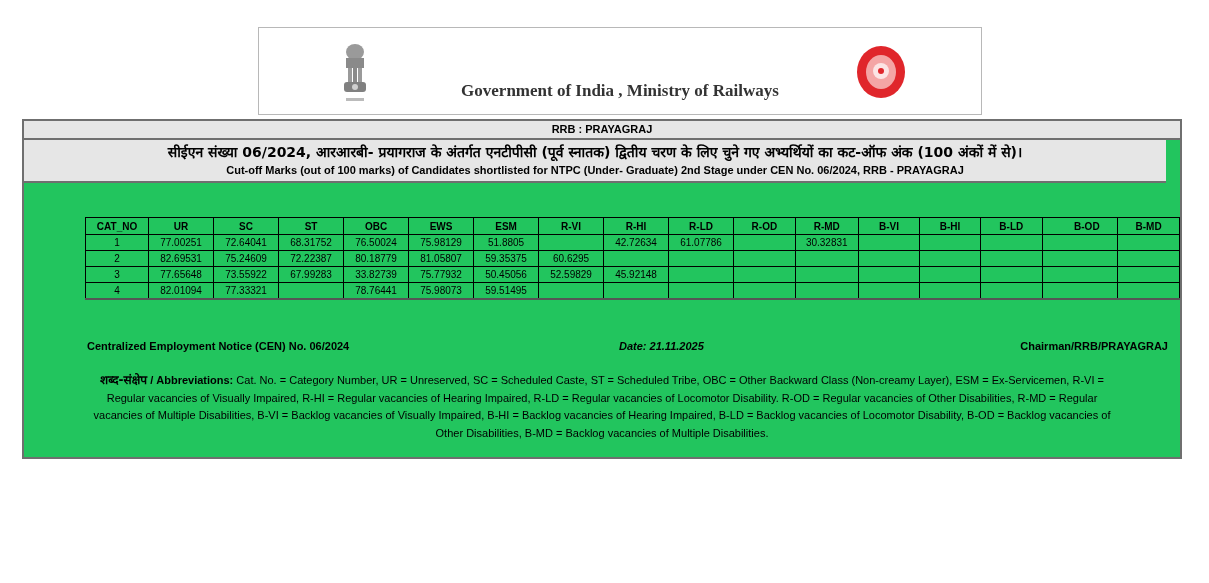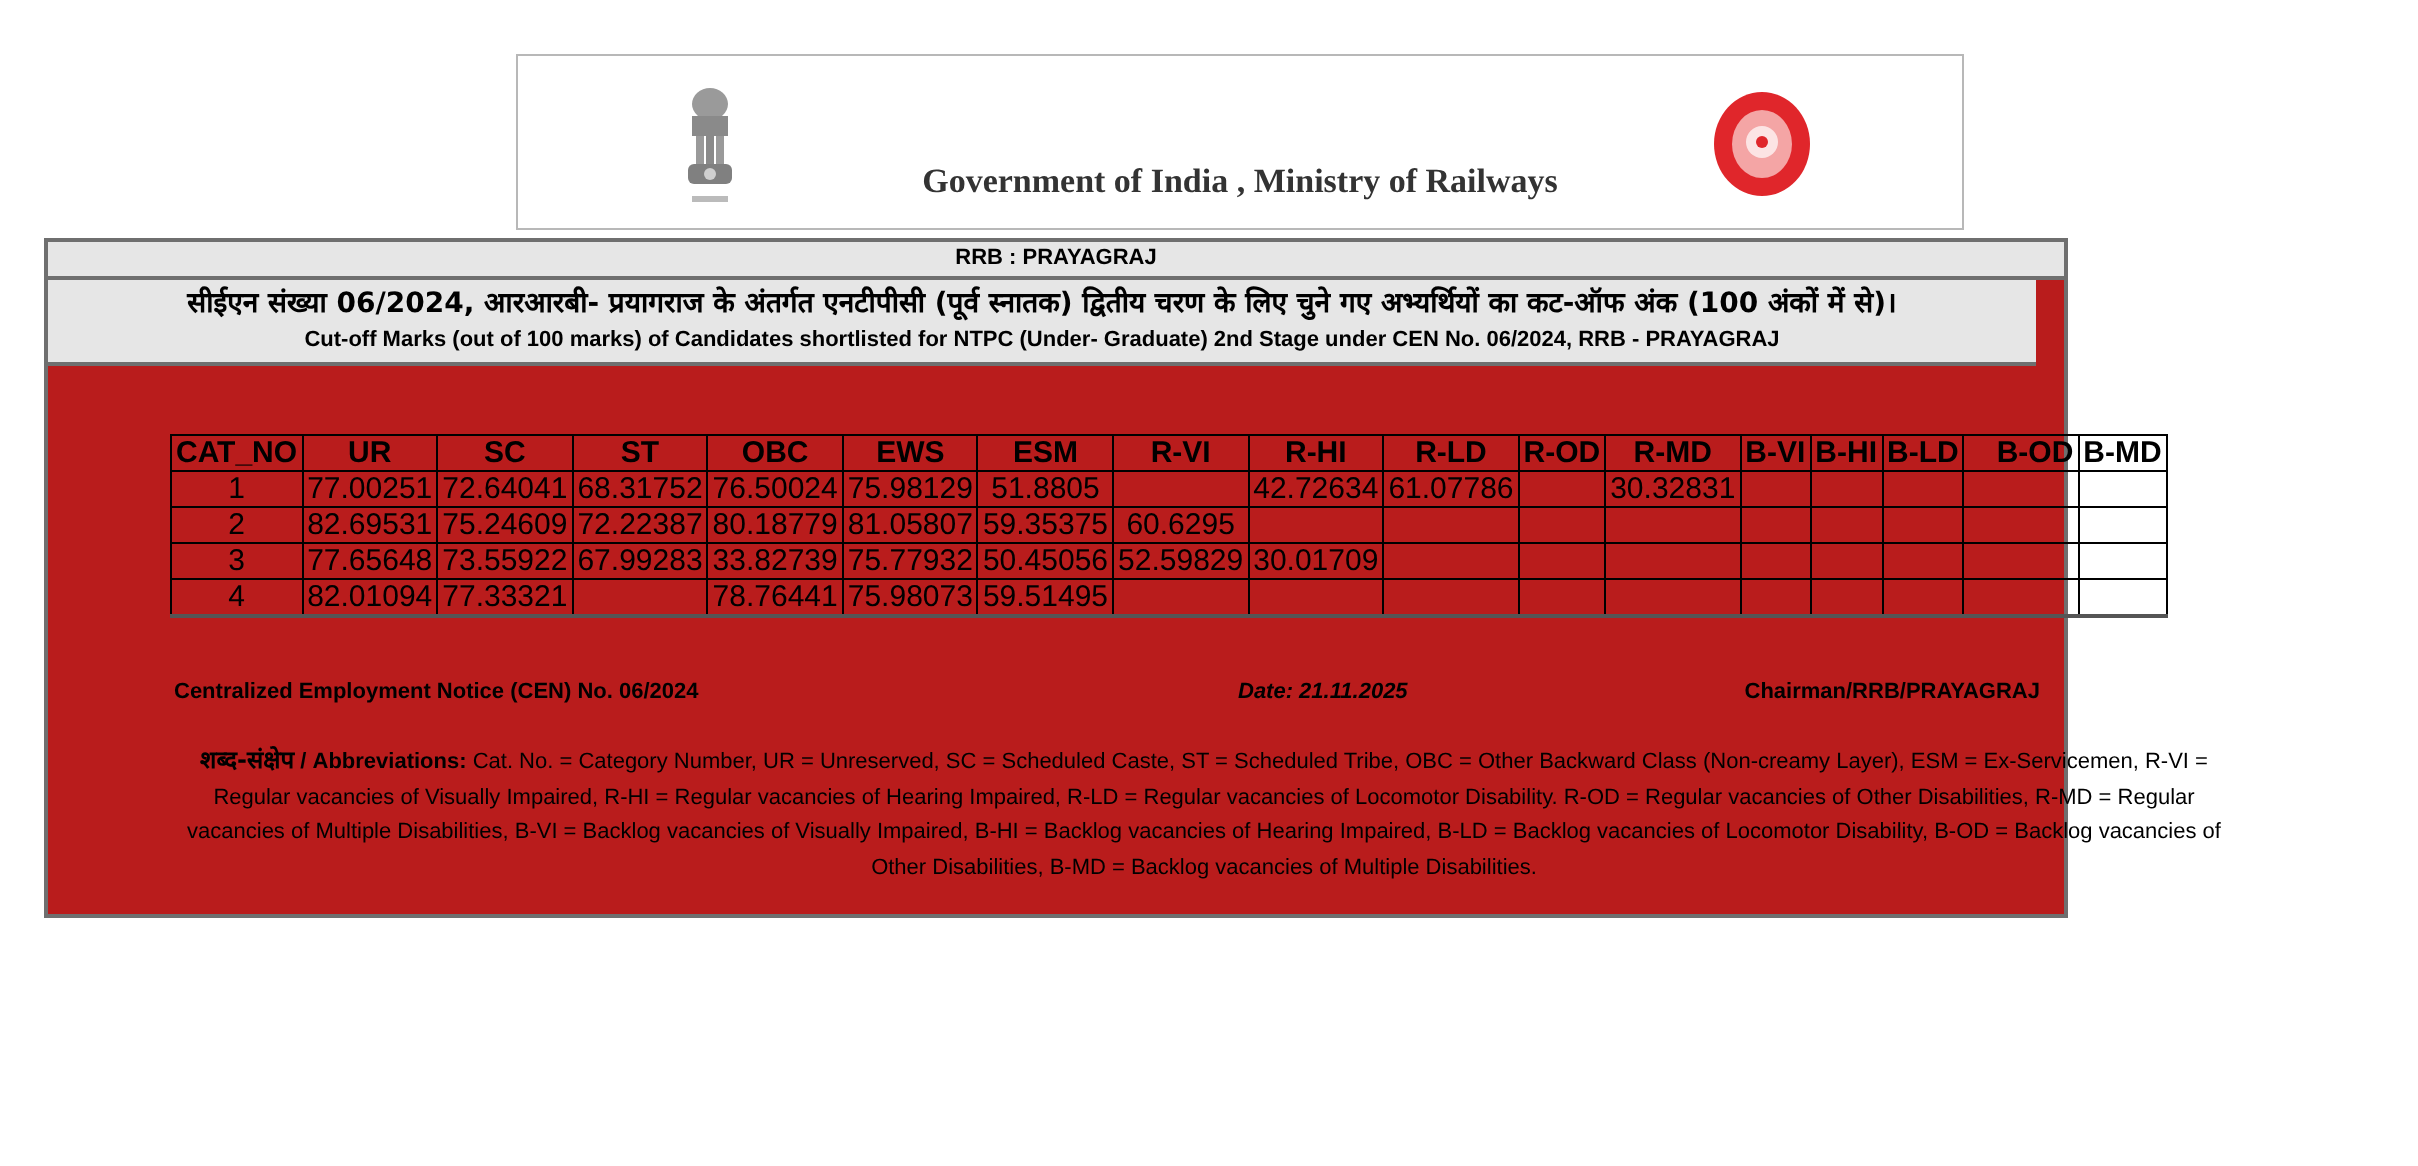"RRB : PRAYAGRAJ" .frame { background: #b91c1c -> #22c55e; width: 1012px -> 1160px }
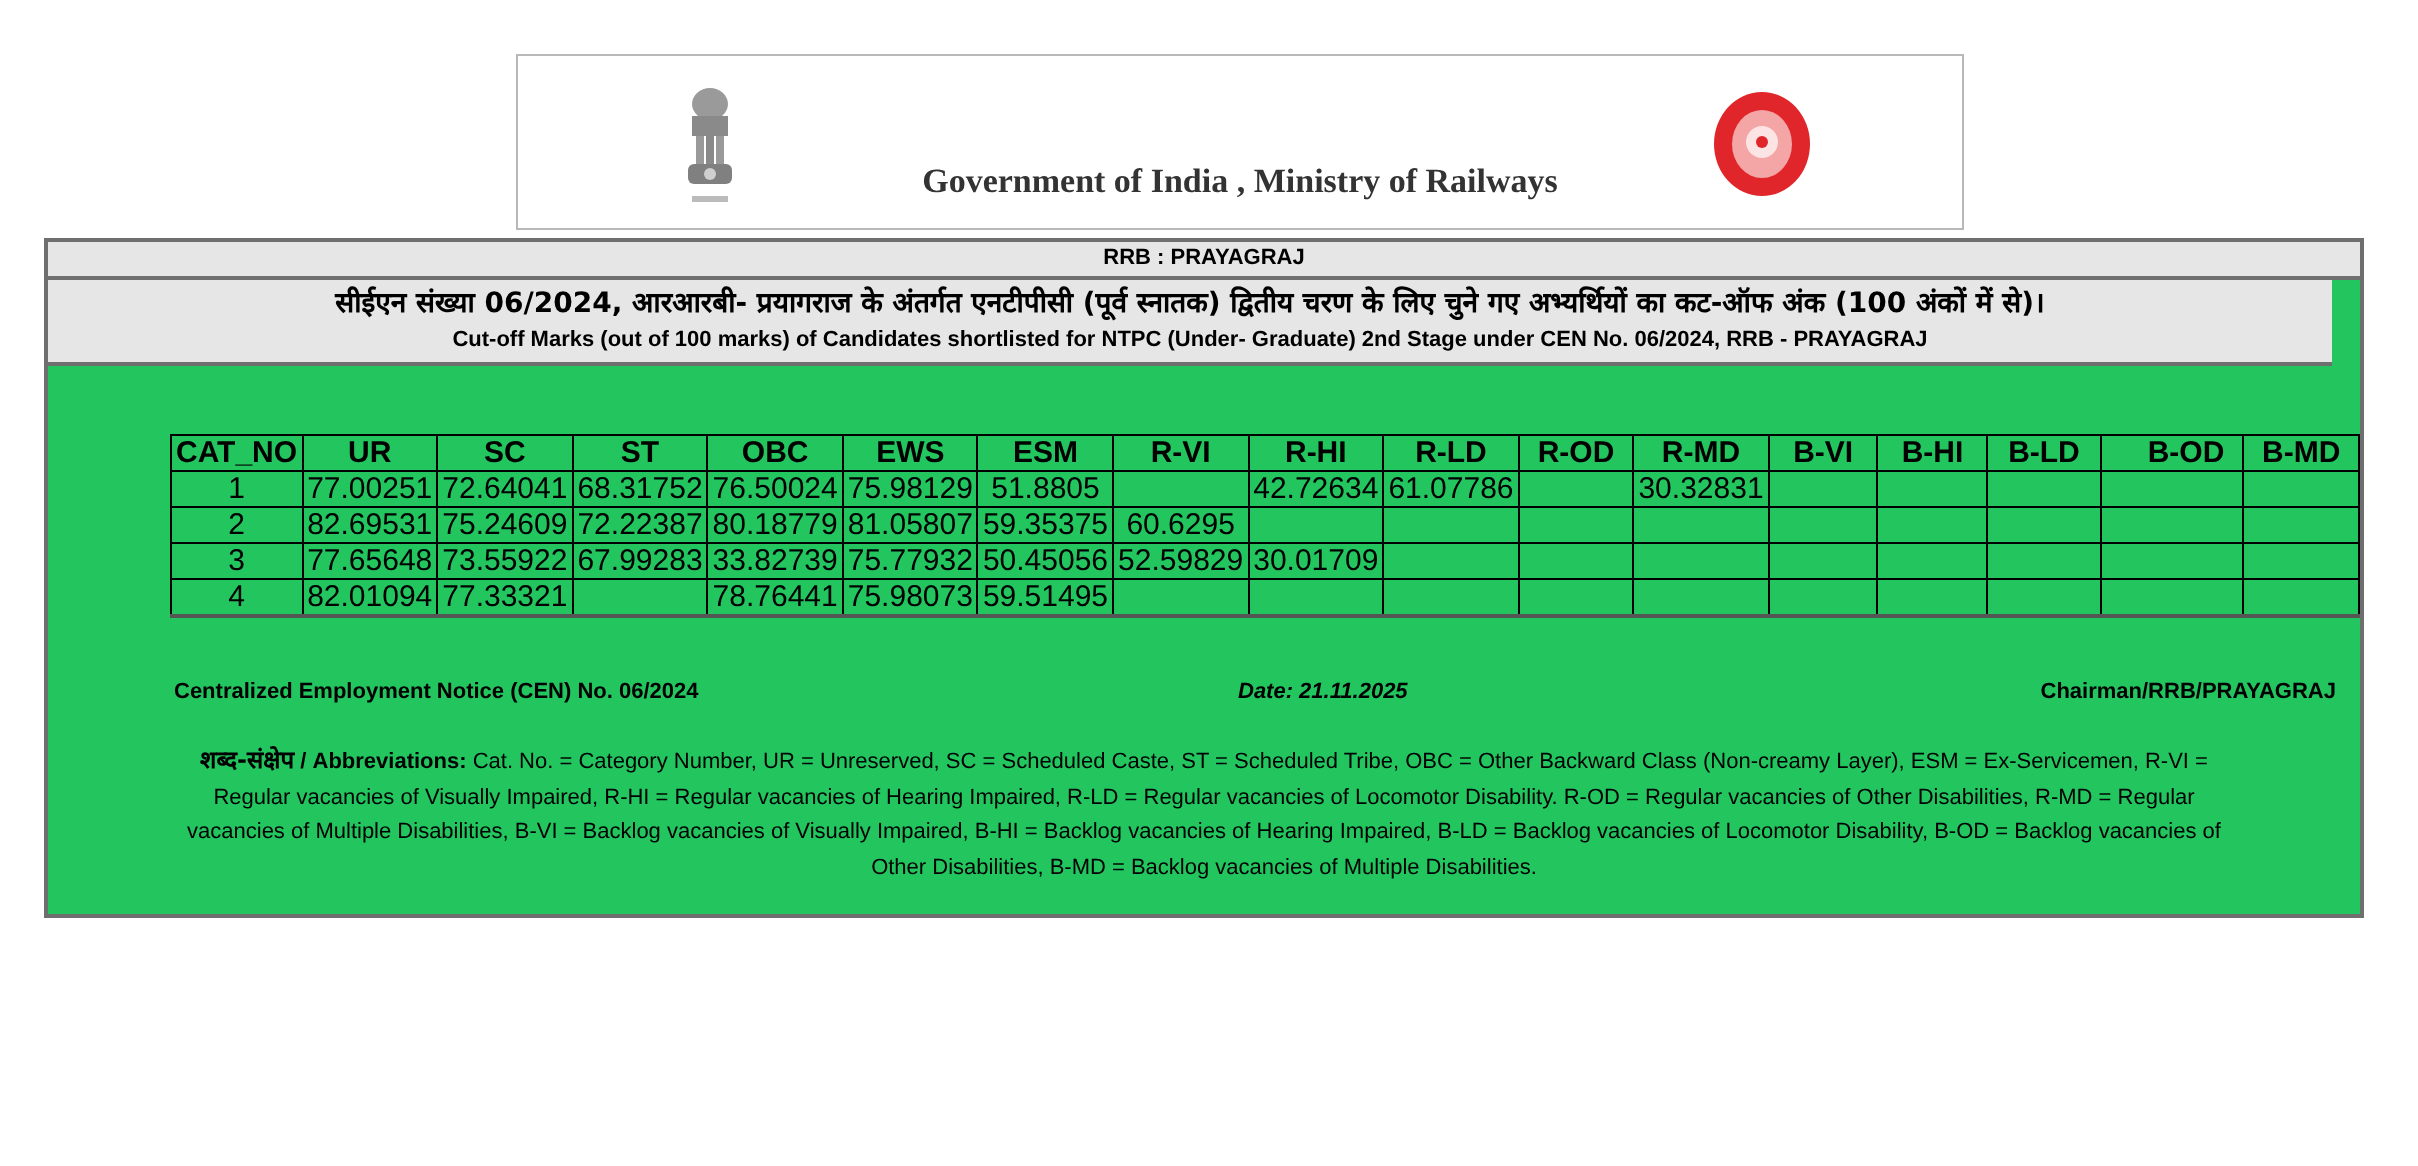"CAT_NO" table.cutoff { font-size: 15px -> 10px }
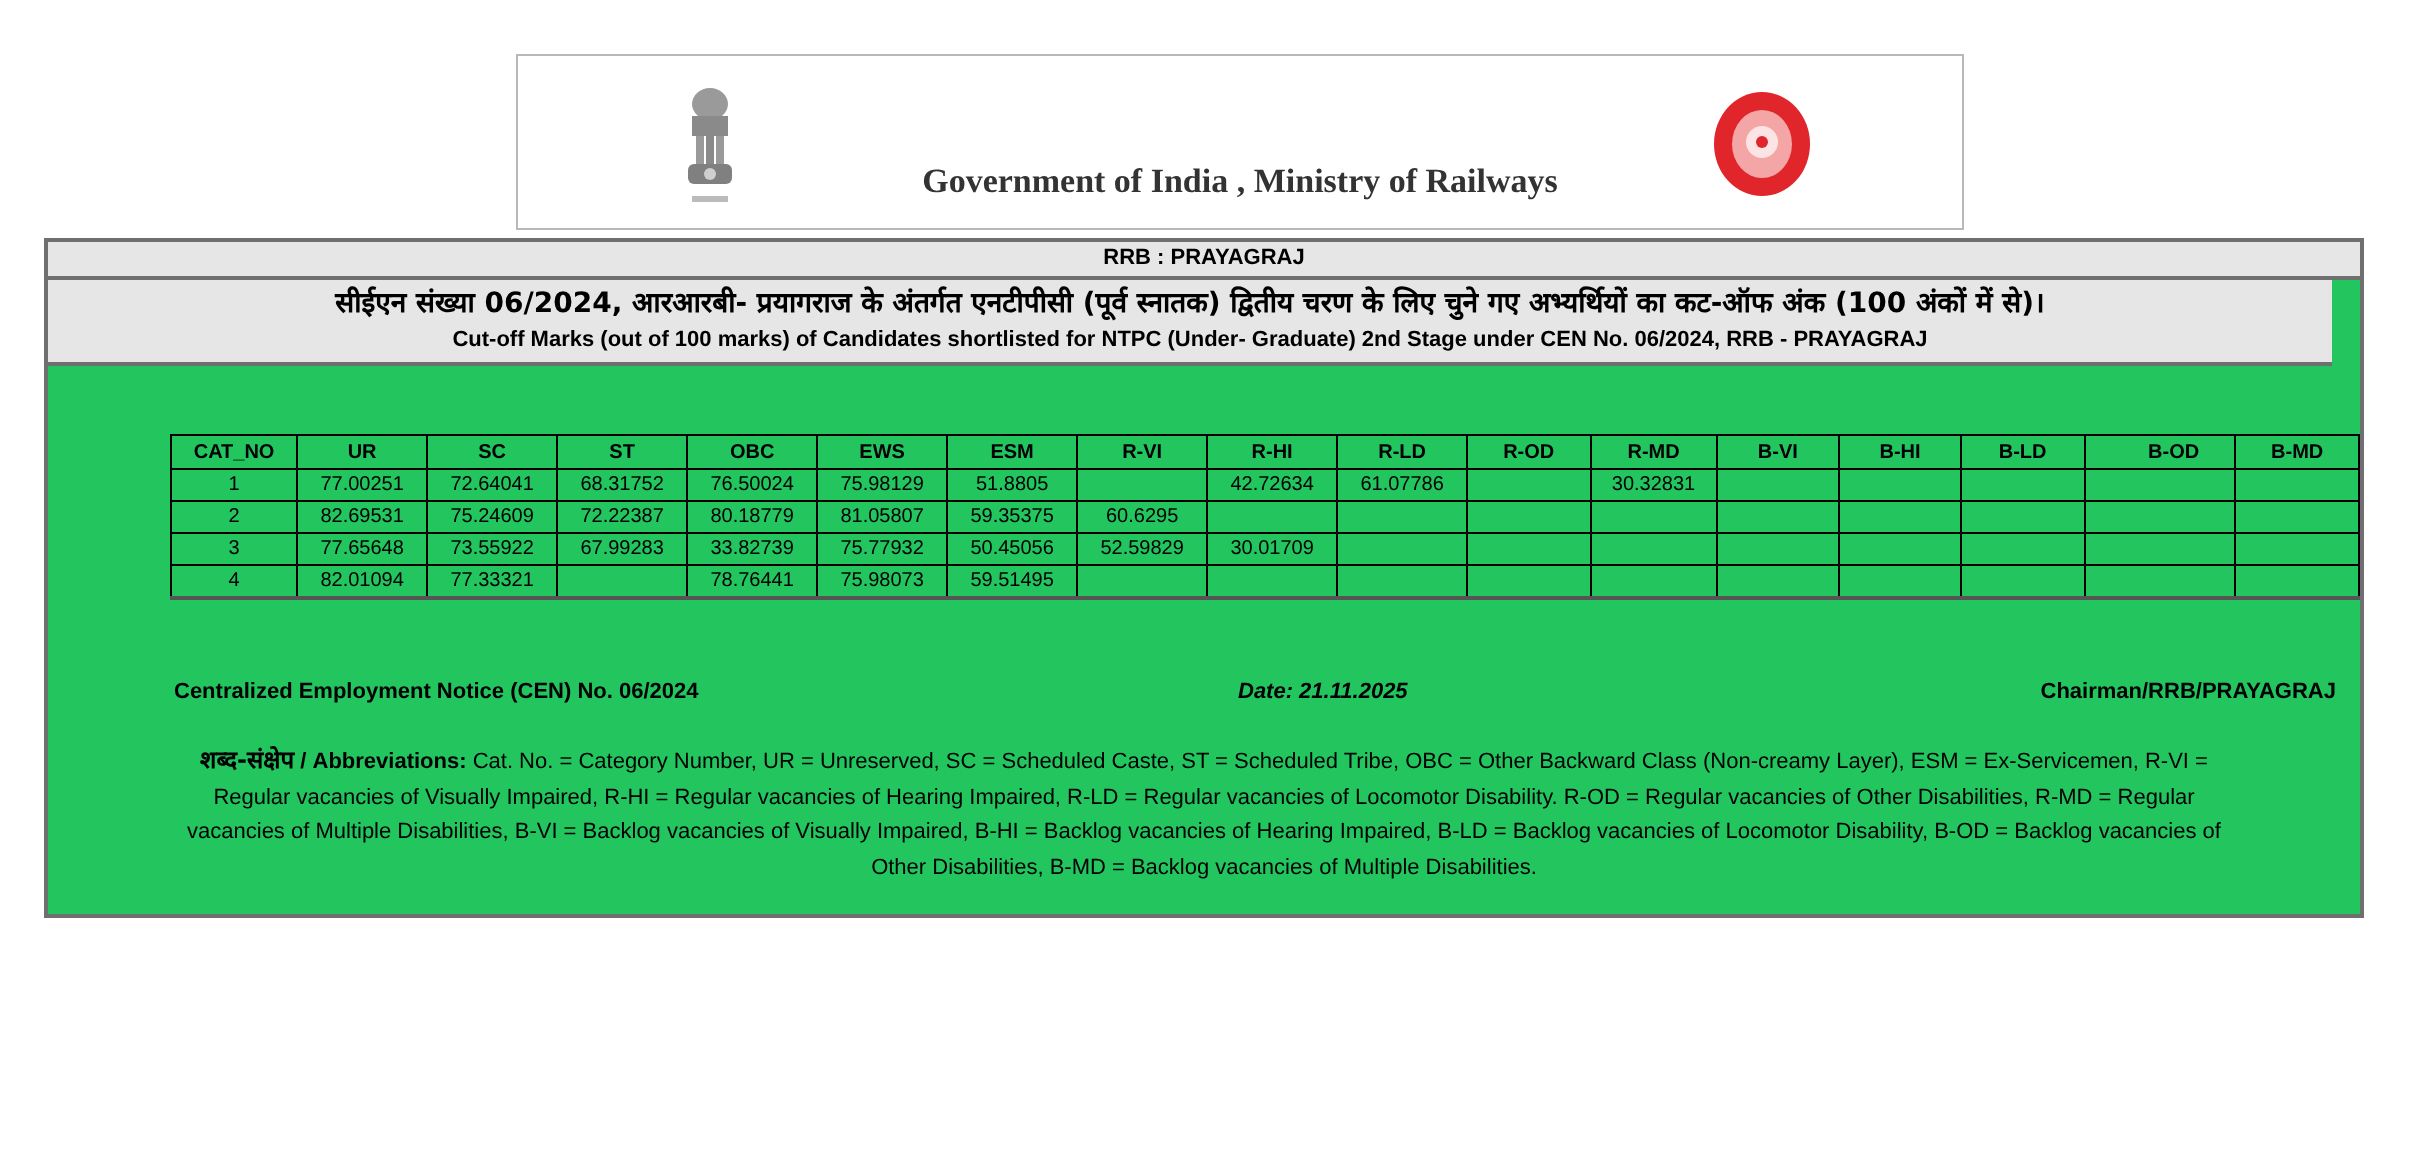"30.01709" td { text: 30.01709 -> 45.92148 }
